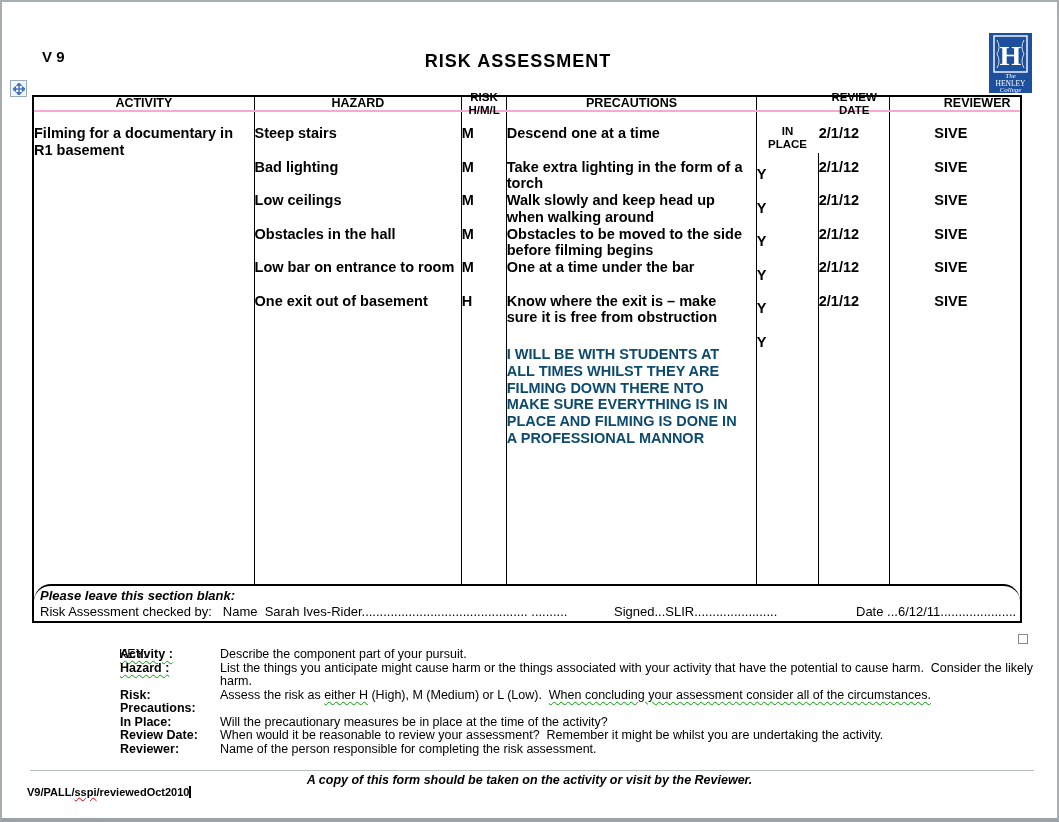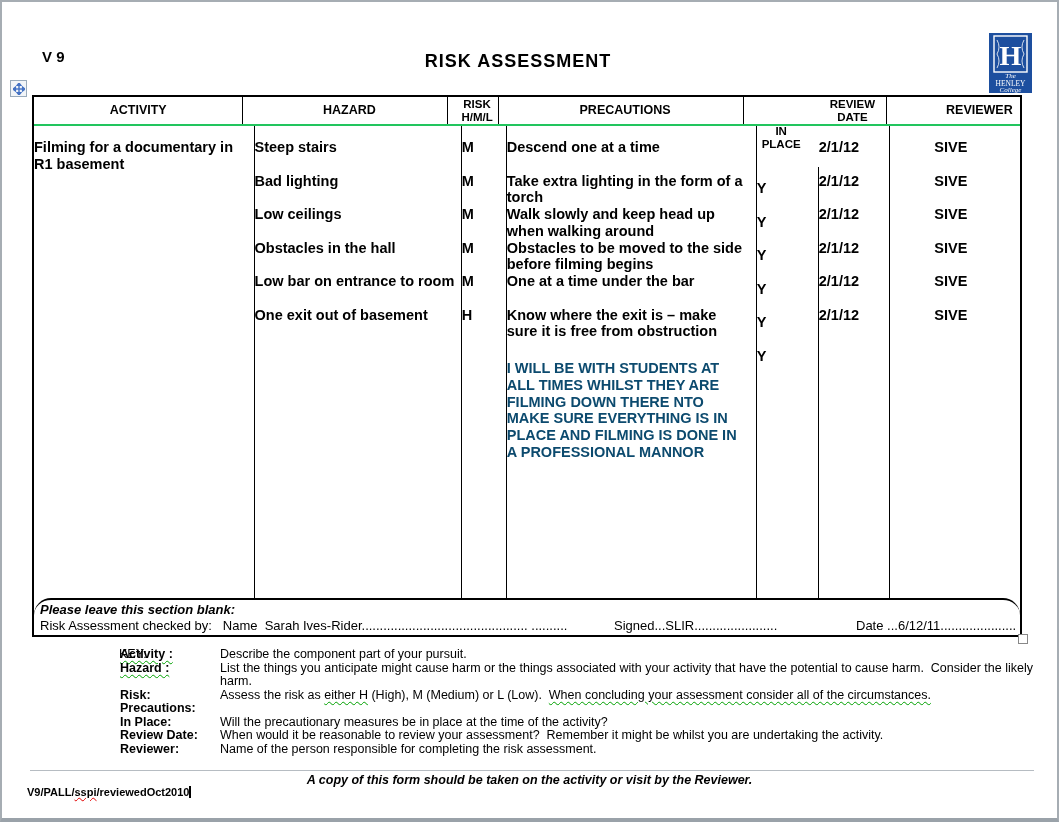"ACTIVITY" .hdr-row { border-bottom: 2px solid #22c55e -> 2px solid #f9a8d4; gap: 8px -> none; height: 29px -> 15px }
